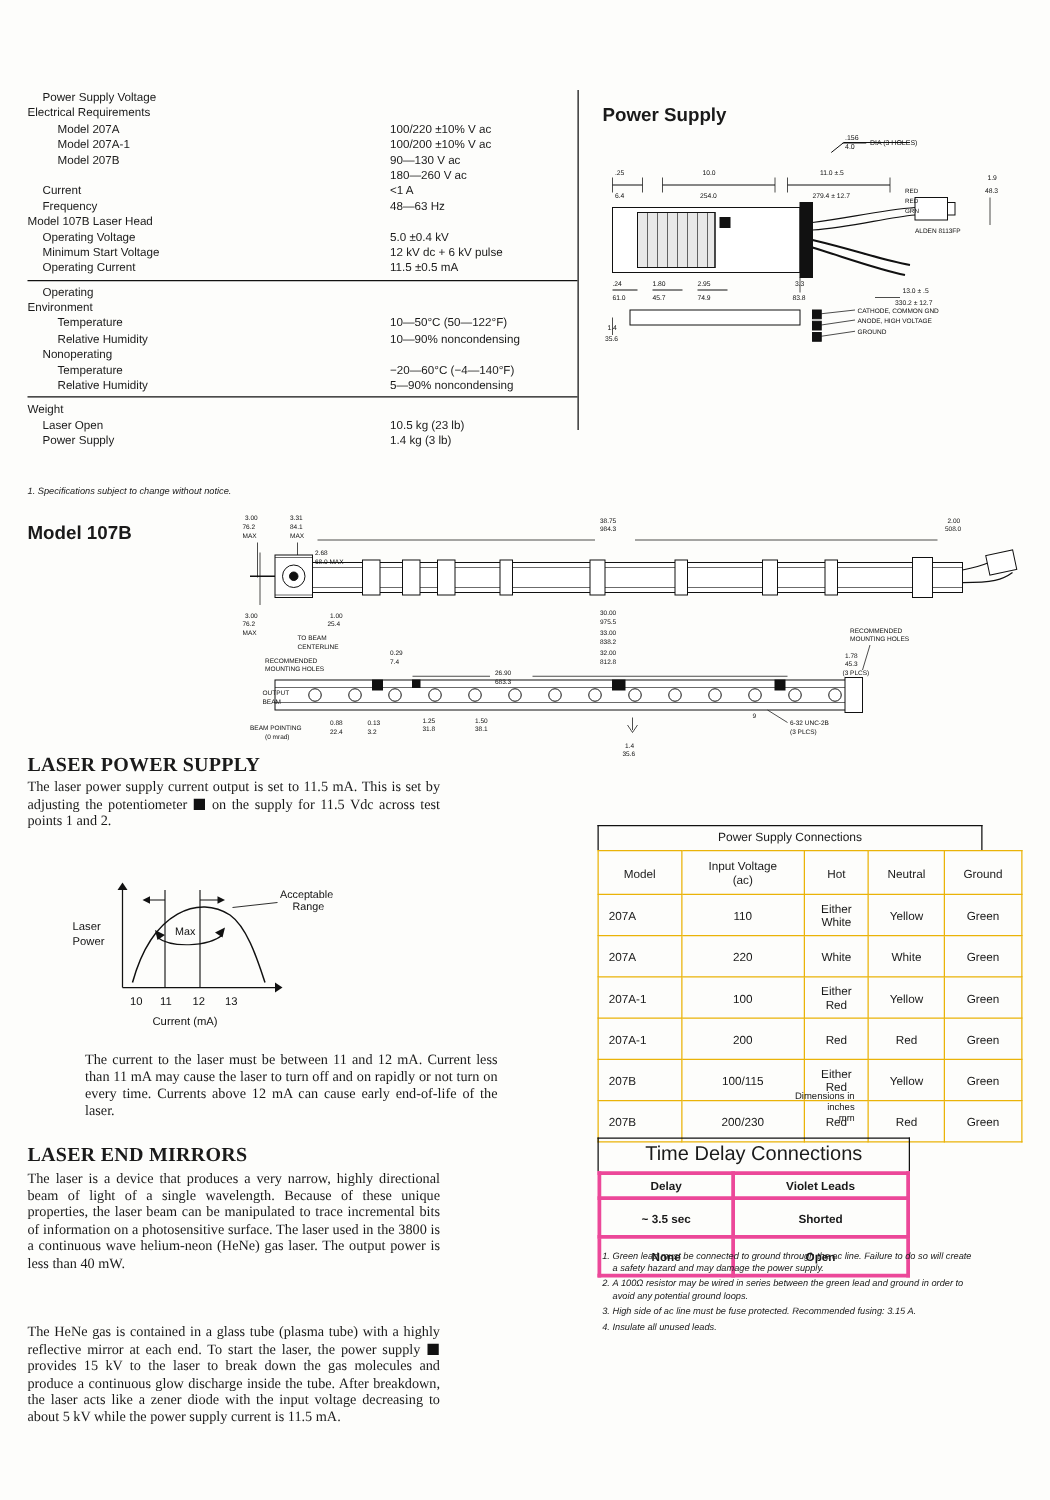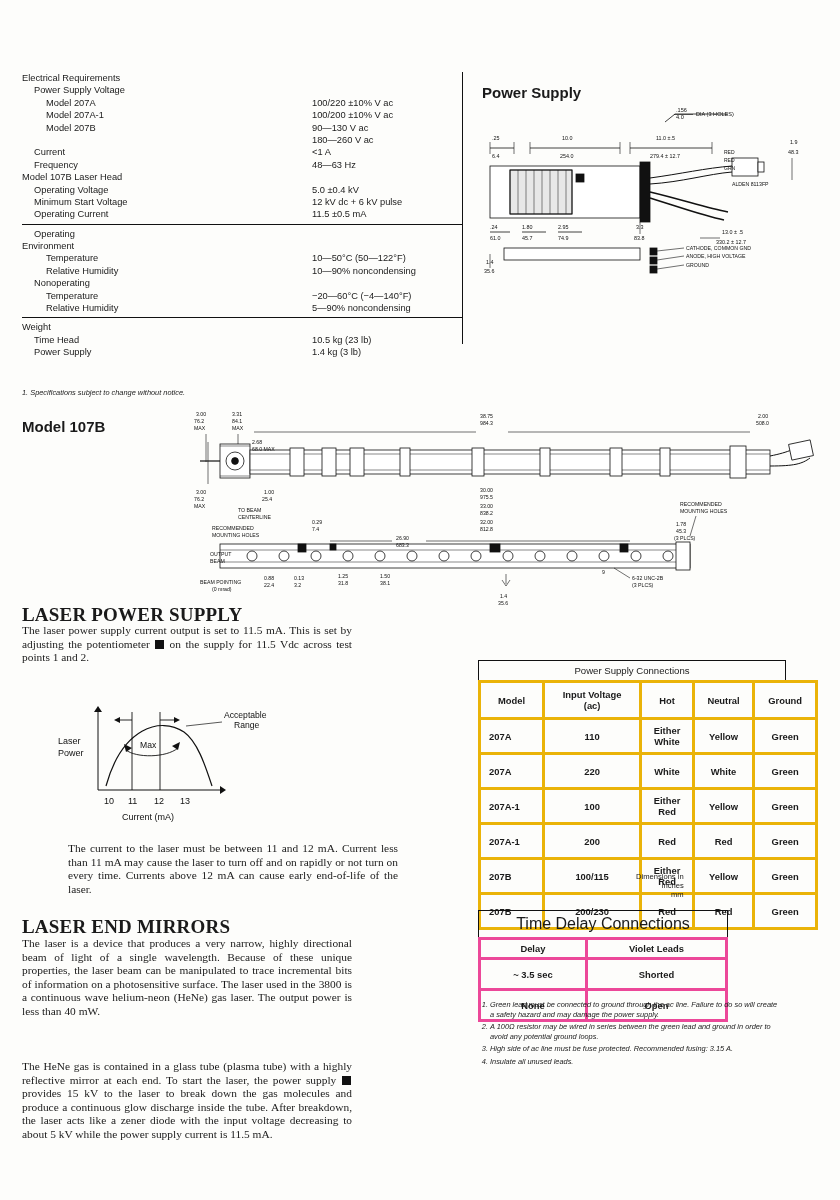"Electrical Requirements" div.line { order: before "Power Supply Voltage" -> after "Power Supply Voltage" }
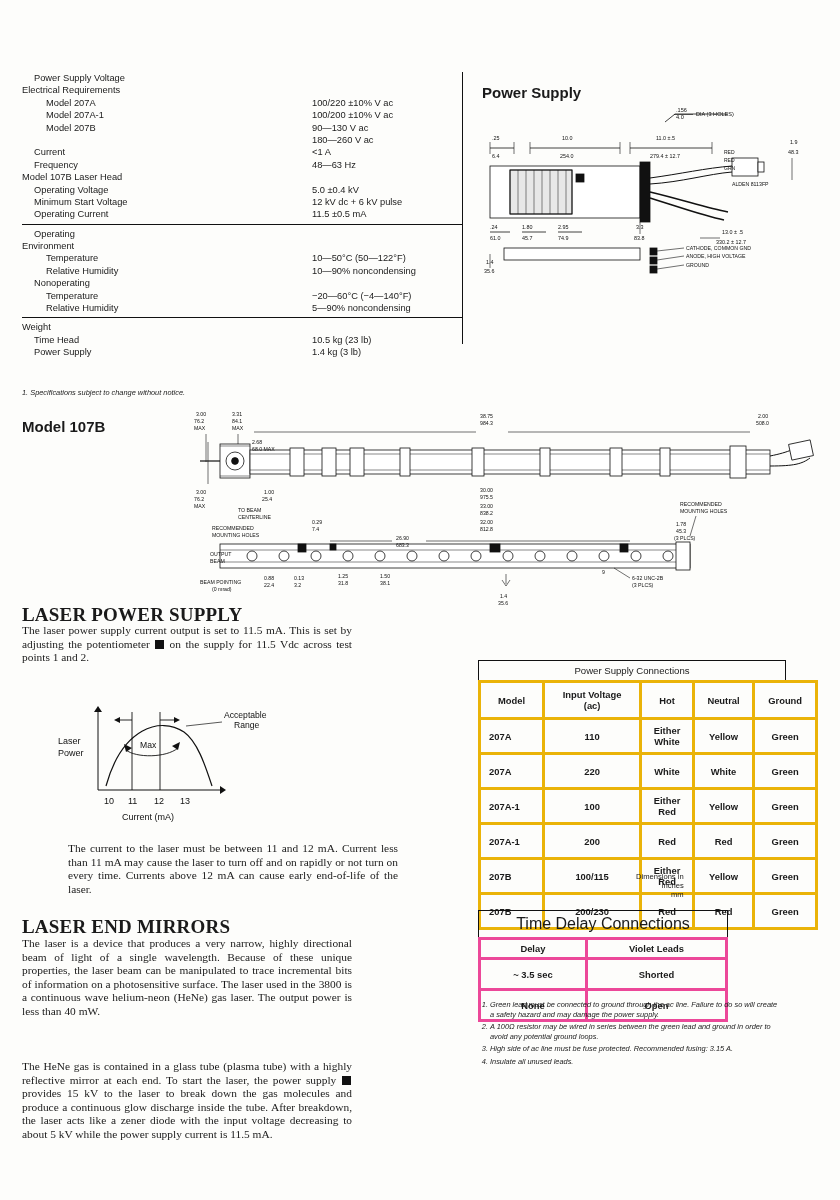"Time Head" span.lbl { text: Time Head -> Laser Open }
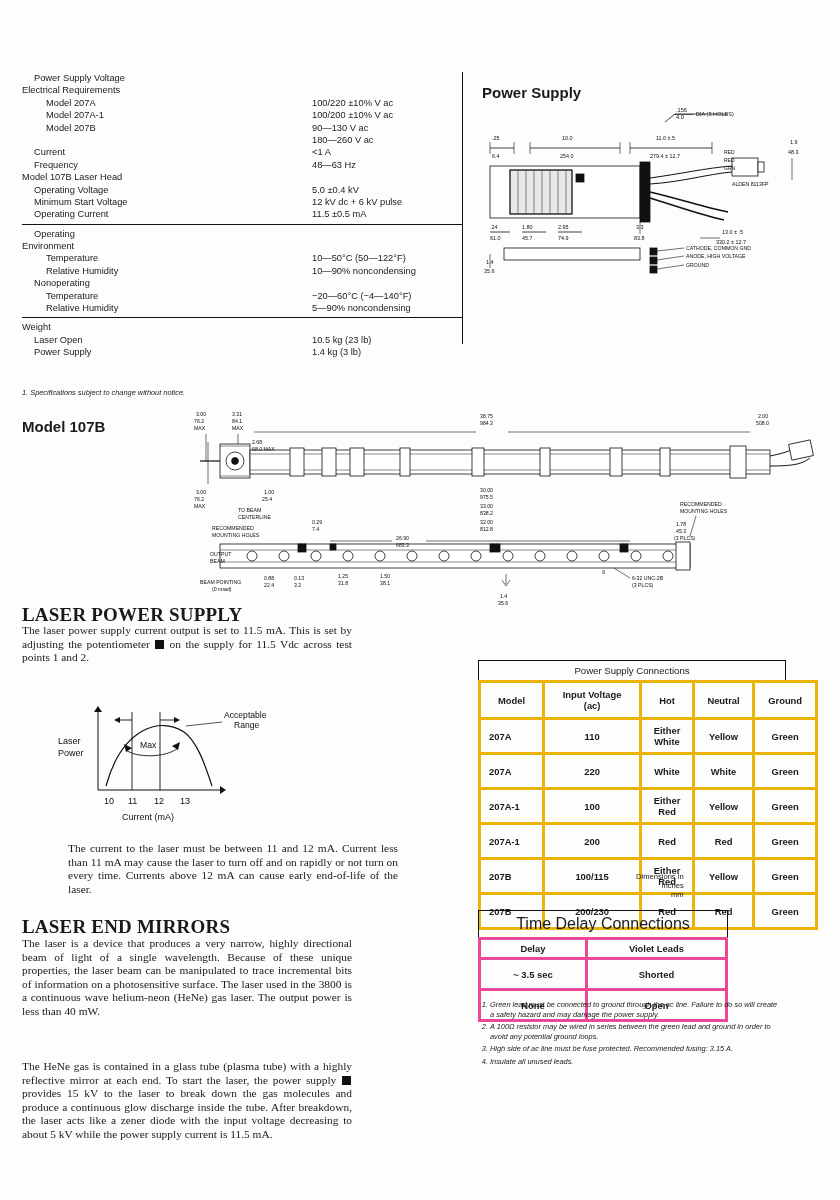"LASER POWER SUPPLY" .hdg { font-size: 19px -> 16px }
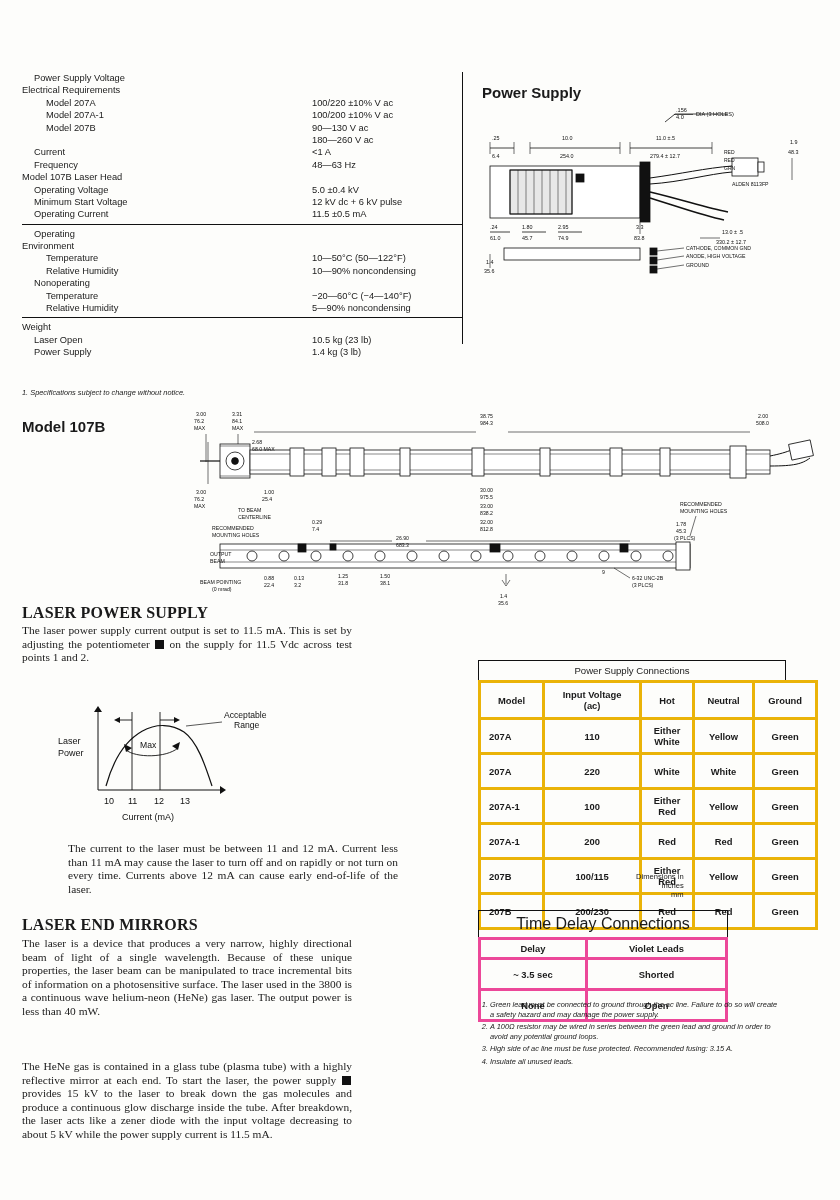"Model" #pstab th,#pstab td { border: 3px solid #eab308 -> 1px solid #eab308; font-weight: bold -> normal }
